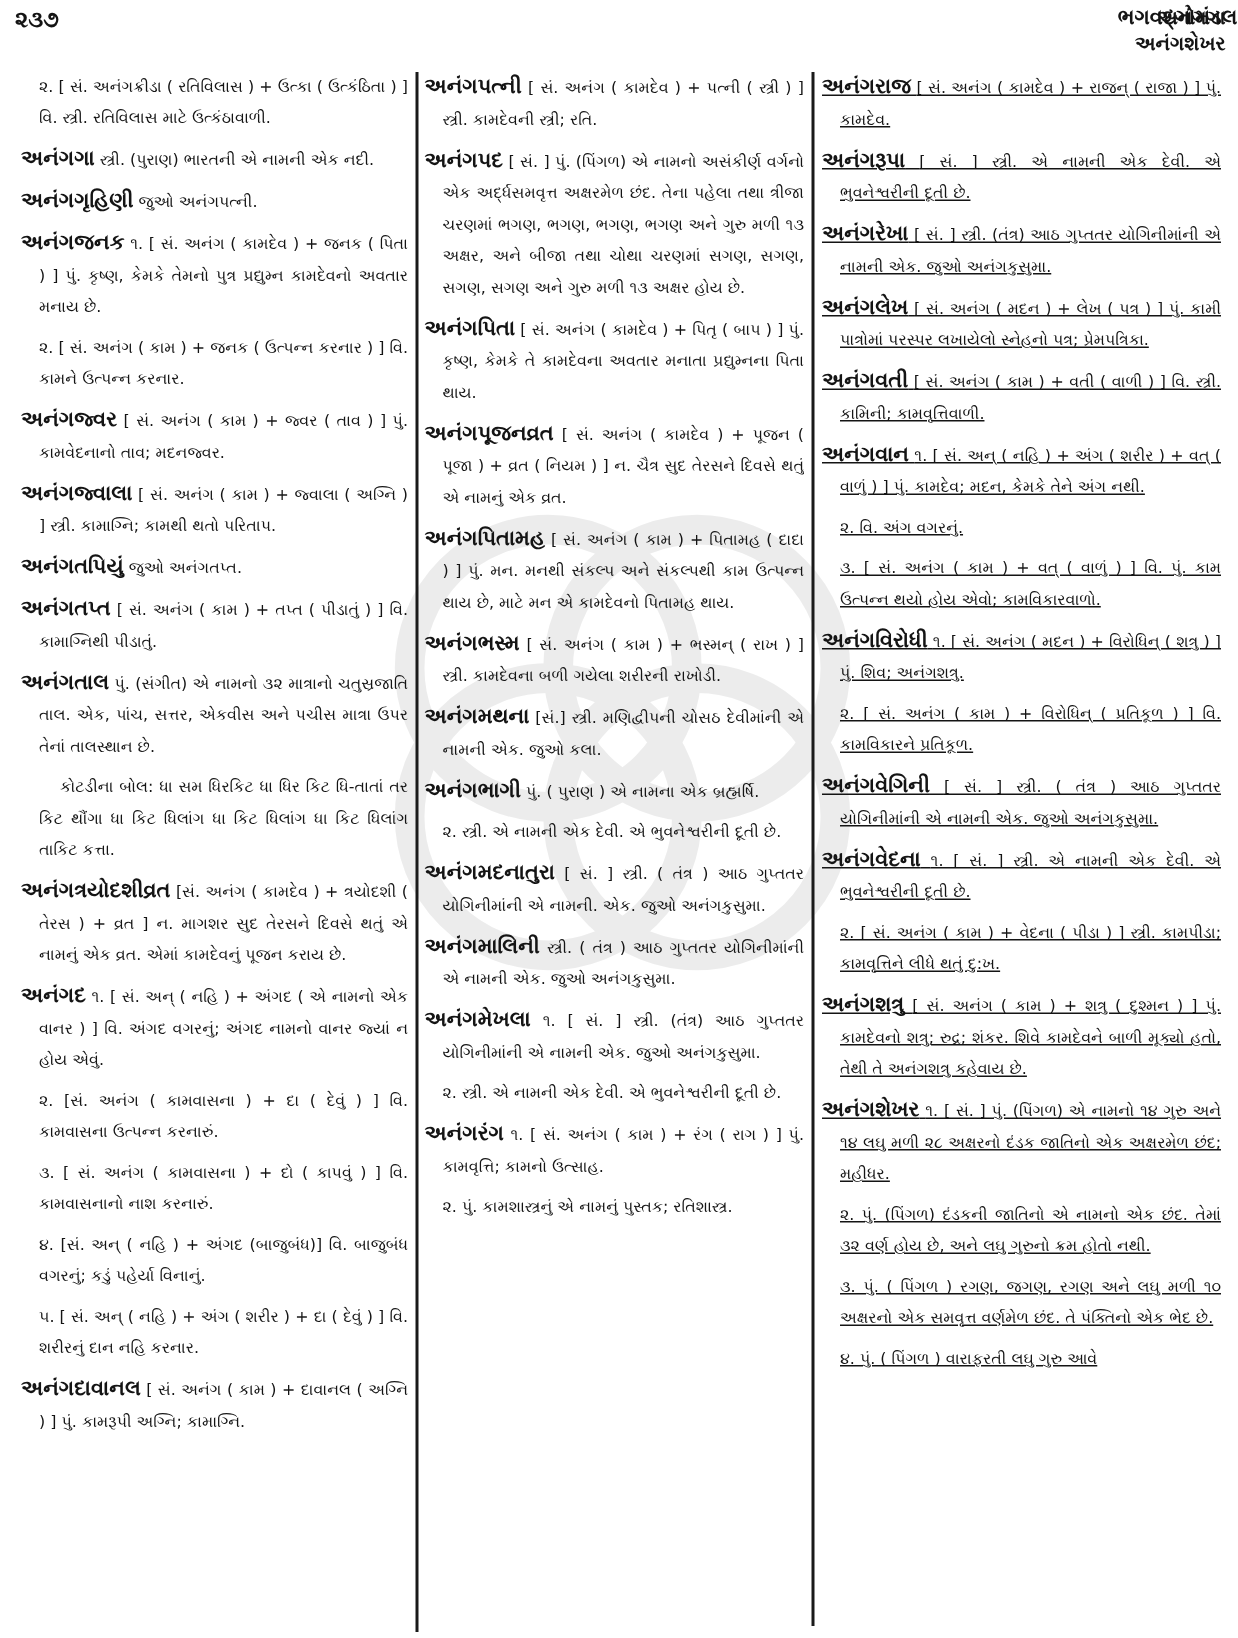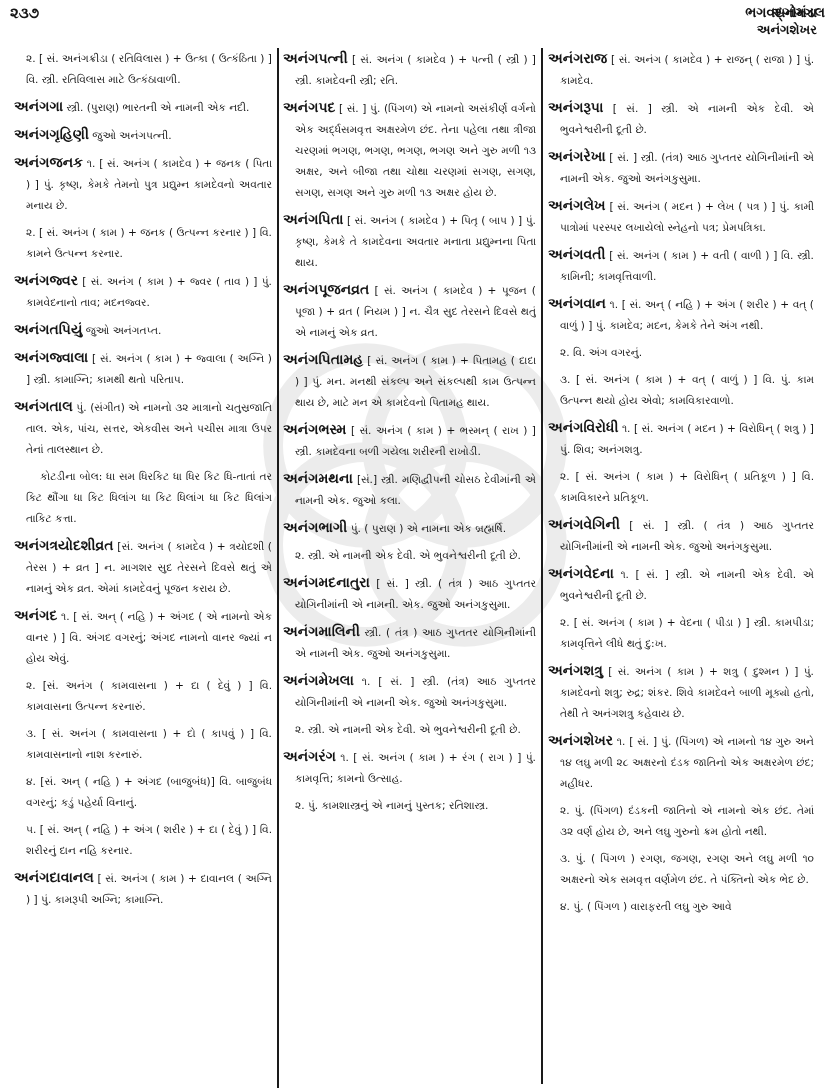"અનંગરાજ [ સં. અનંગ (" .col-3 { text-decoration: none -> underline }
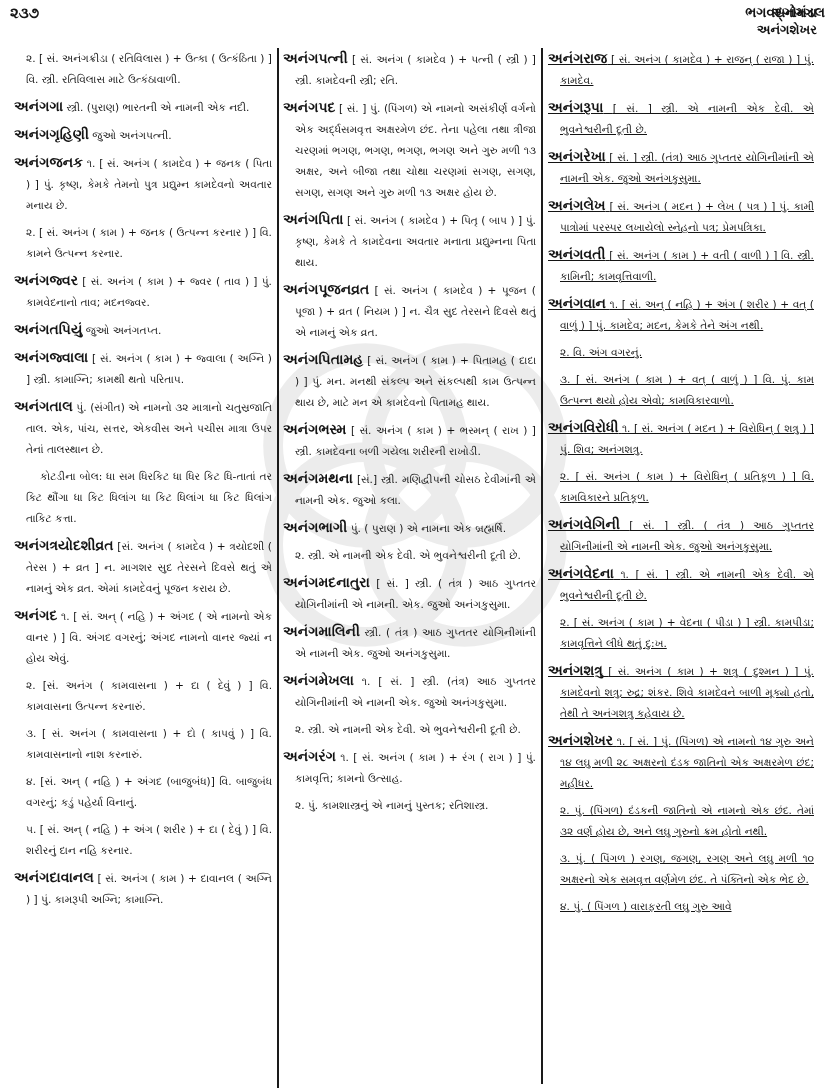"અનંગતપિયું જુઓ અનંગતપ્ત." p.entry { order: before "અનંગજ્વાલા [ સં. અનંગ (" -> after "અનંગજ્વાલા [ સં. અનંગ (" }
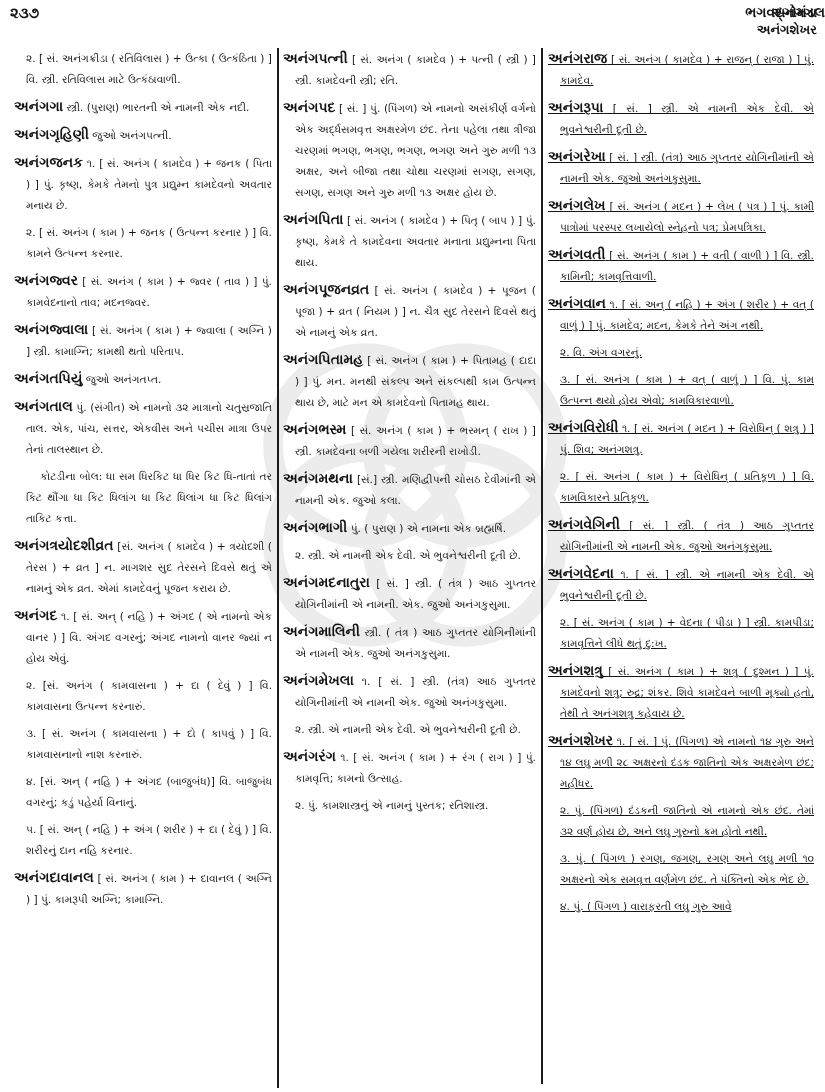"અનંગતપ્ત [ સં. અનંગ (" p.entry { html: none -> <p><span>અનંગતપ્ત</span> <span>[ સં. અનંગ ( કામ ) + તપ્ત ( પીડાતું ) ] વિ. કામાગ્નિથી પીડાતું.</span></p> }
